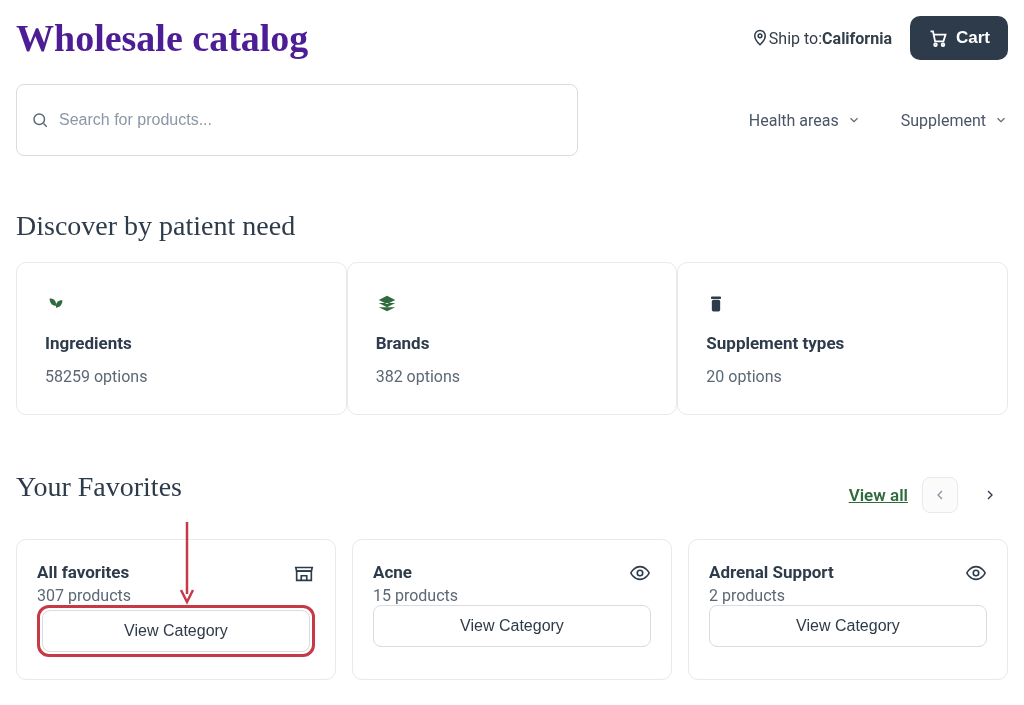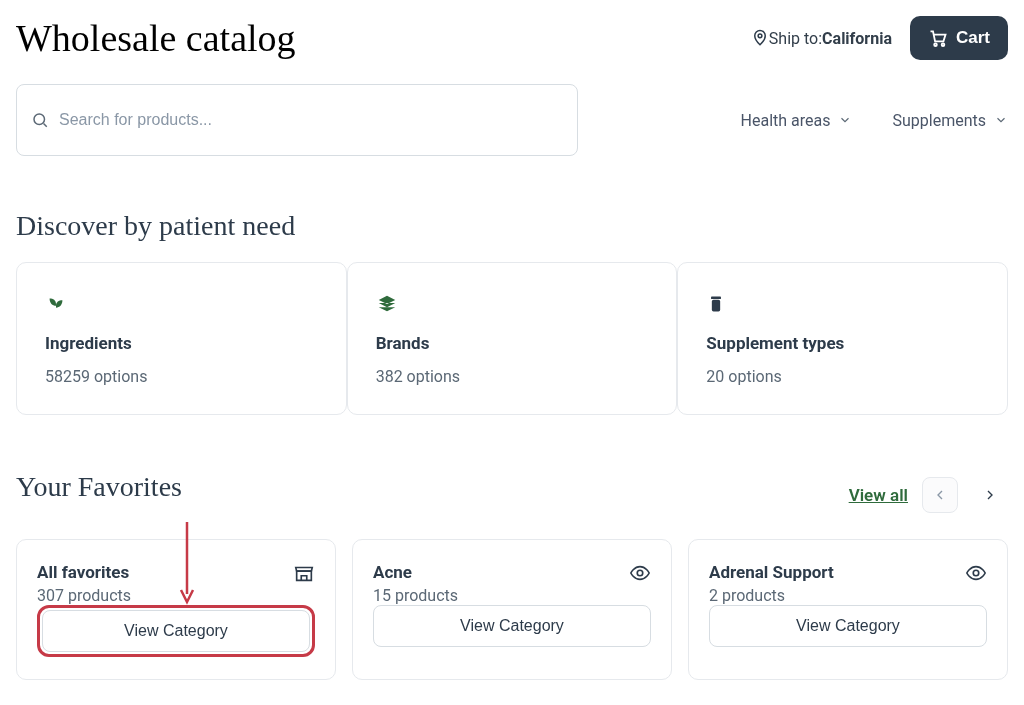"Wholesale catalog" .page-title { color: #000000 -> #4c1d95; font-weight: 400 -> 700 }
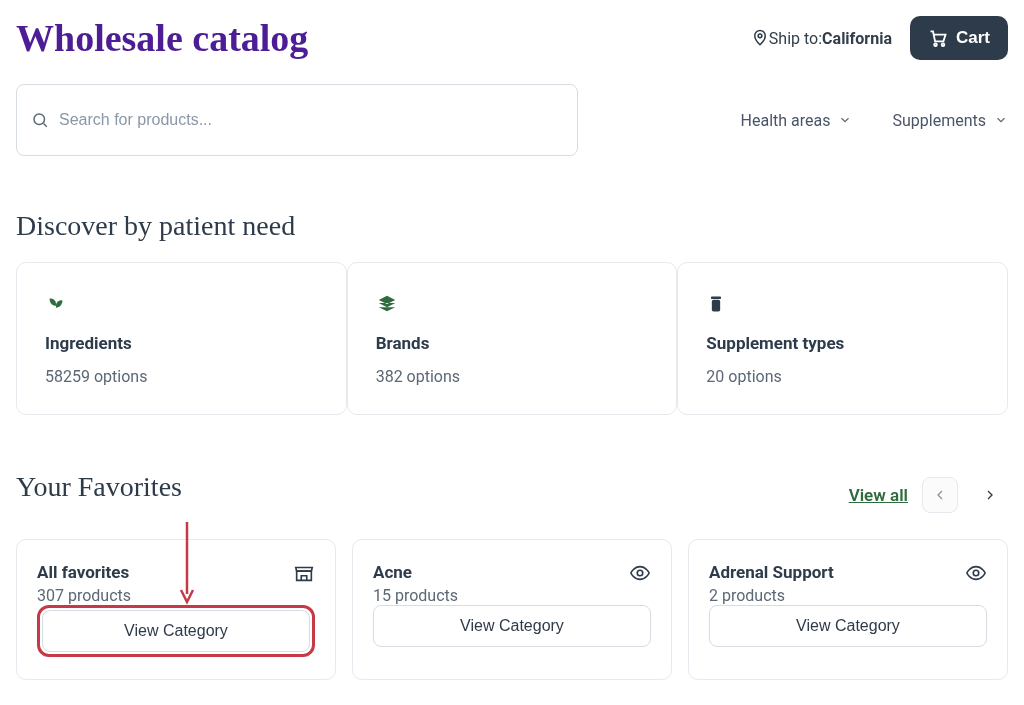"Supplements" span { text: Supplements -> Supplement }
